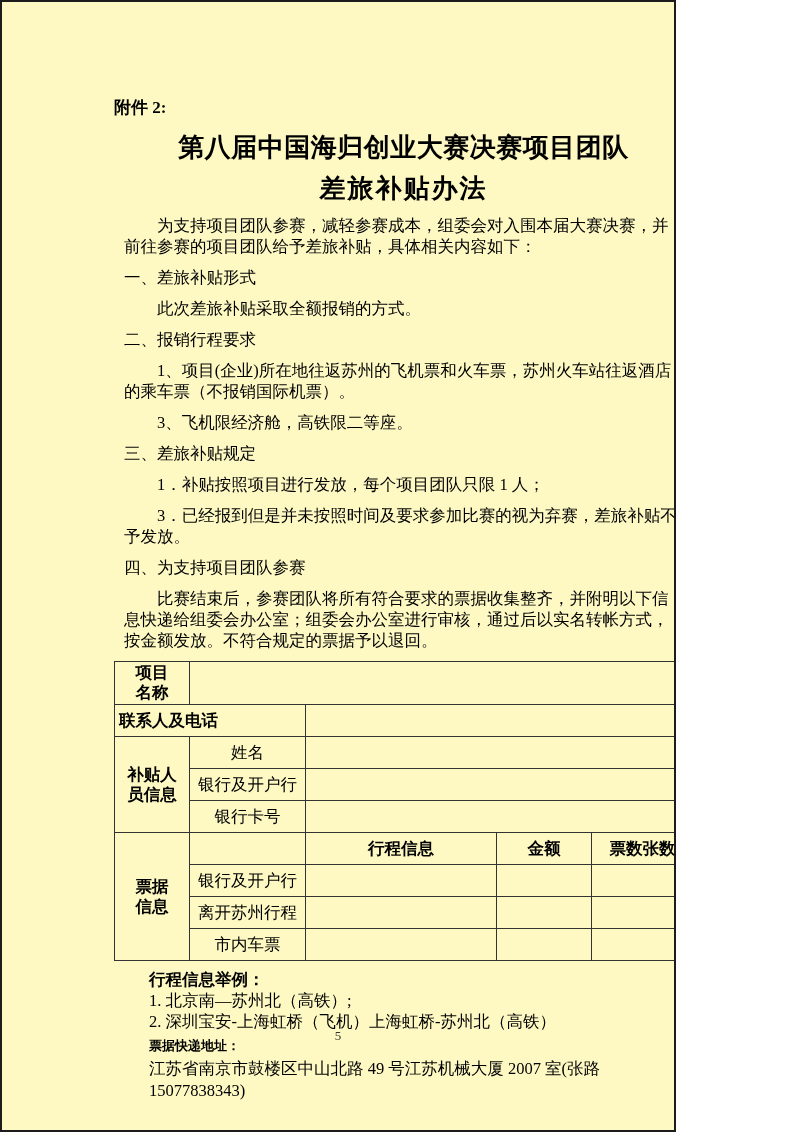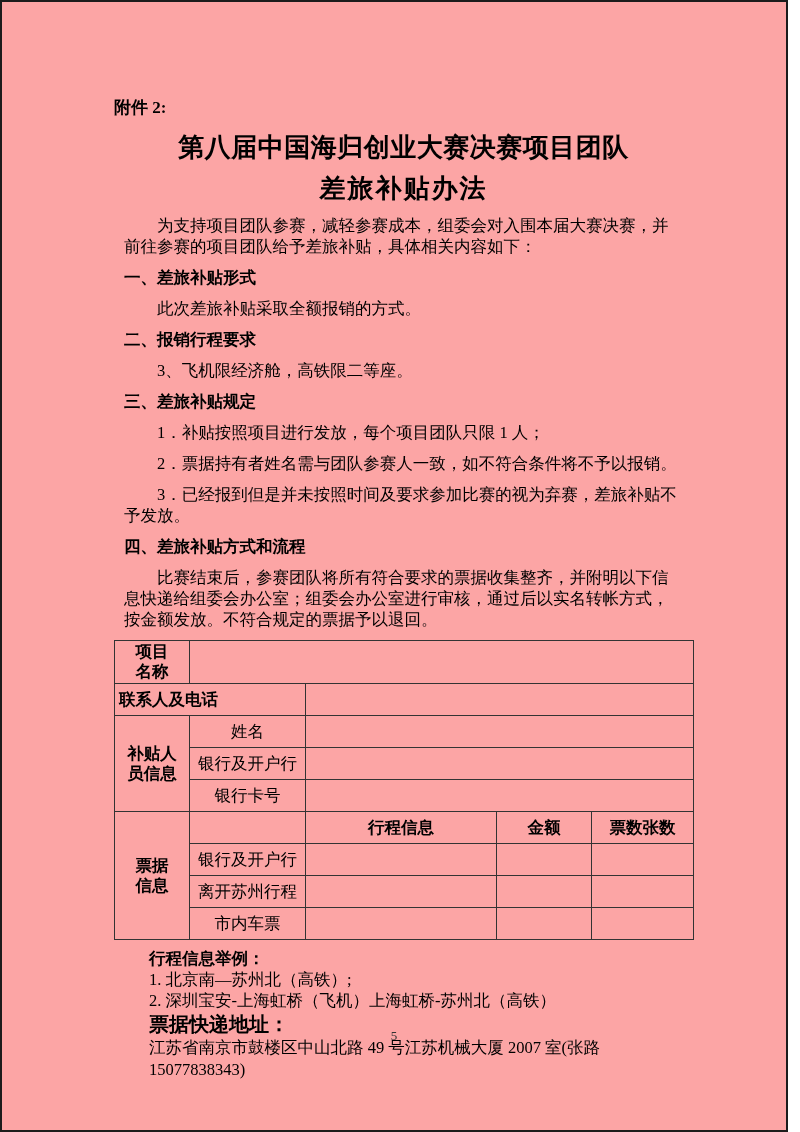"附件 2:" .page { background: #fca5a5 -> #fef9c3; width: 788px -> 676px }
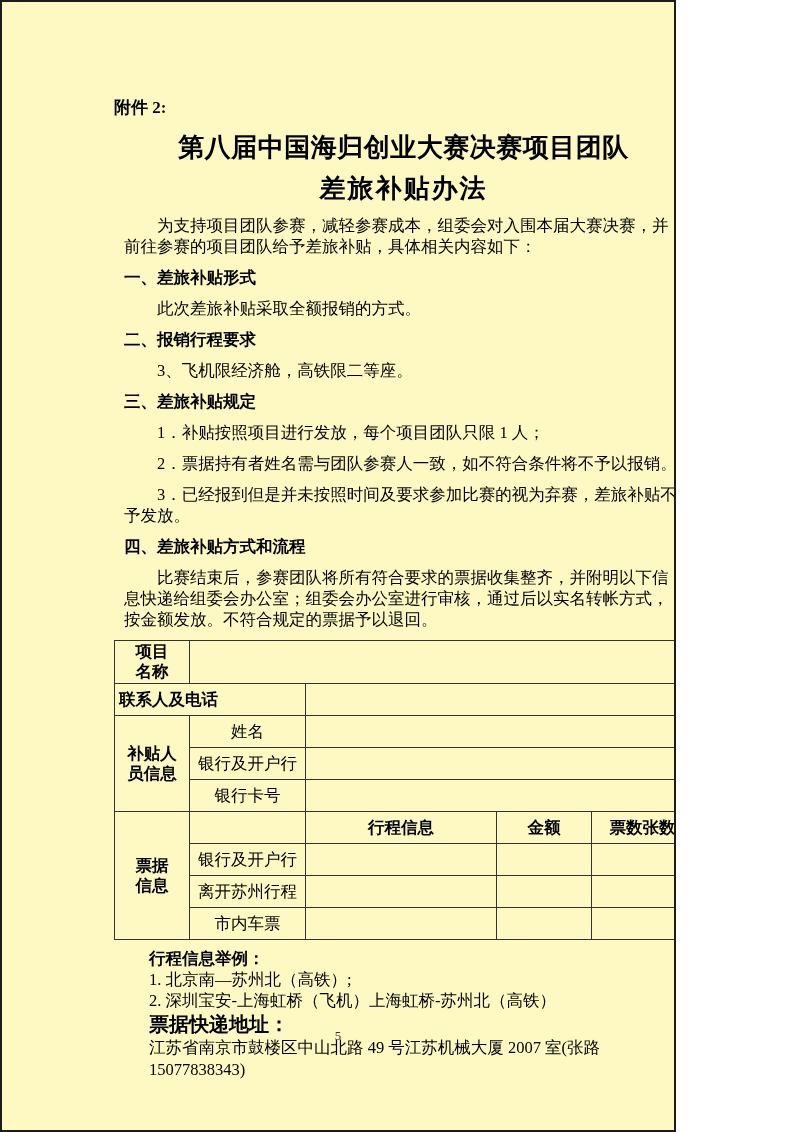"一、差旅补贴形式" h2 { font-weight: bold -> normal }
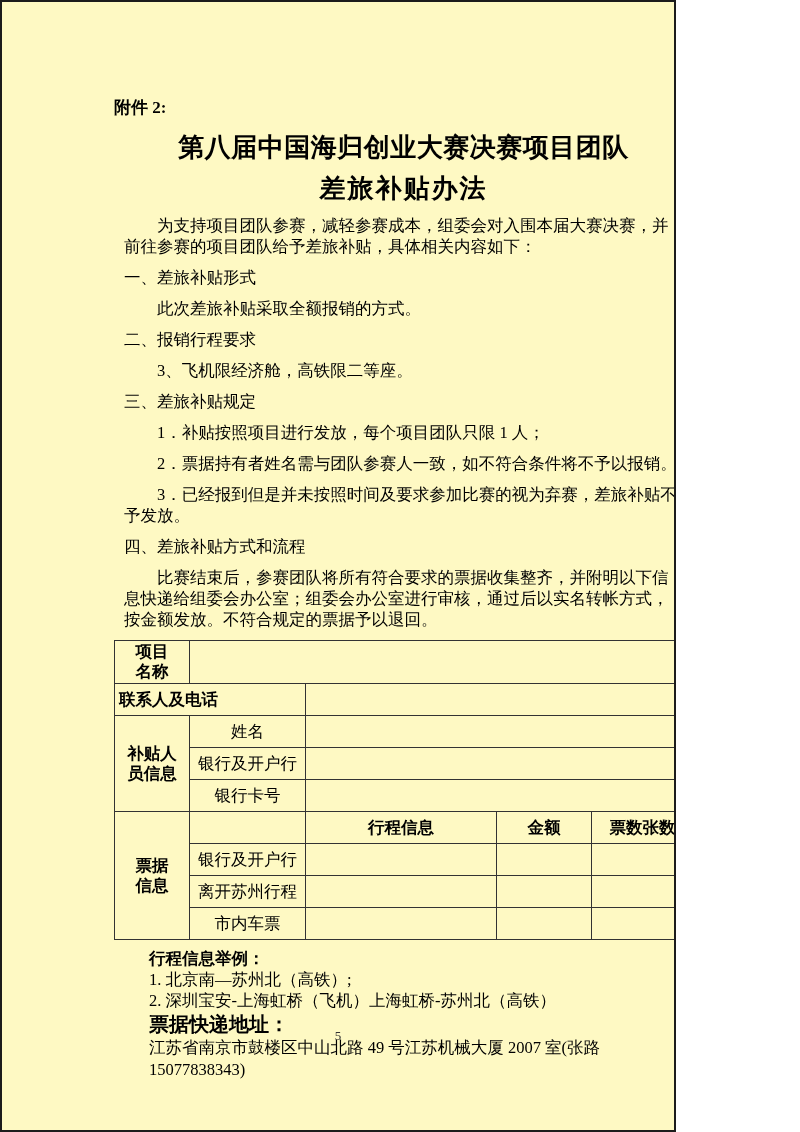"1、项目(企业)所在地往返苏州的飞机票和火车票，苏州火车站往返酒店的乘车票（不报" p.indent { html: none -> <p>1、项目(企业)所在地往返苏州的飞机票和火车票，苏州火车站往返酒店的乘车票（不报销国际机票）。</p> }
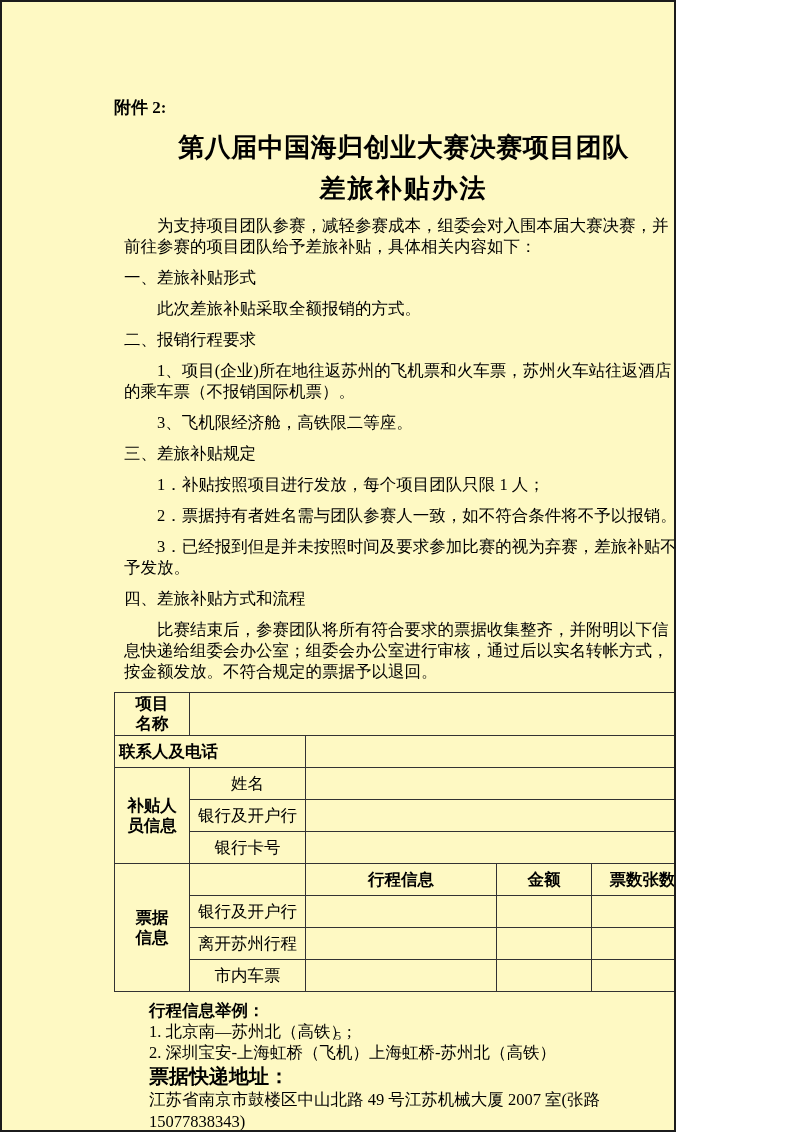"2．票据持有者姓名需与团队参赛人一致，如不符合条件将不予以报销。" p.indent { html: <p>2．票据持有者姓名需与团队参赛人一致，如不符合条件将不予以报销。</p> -> none }
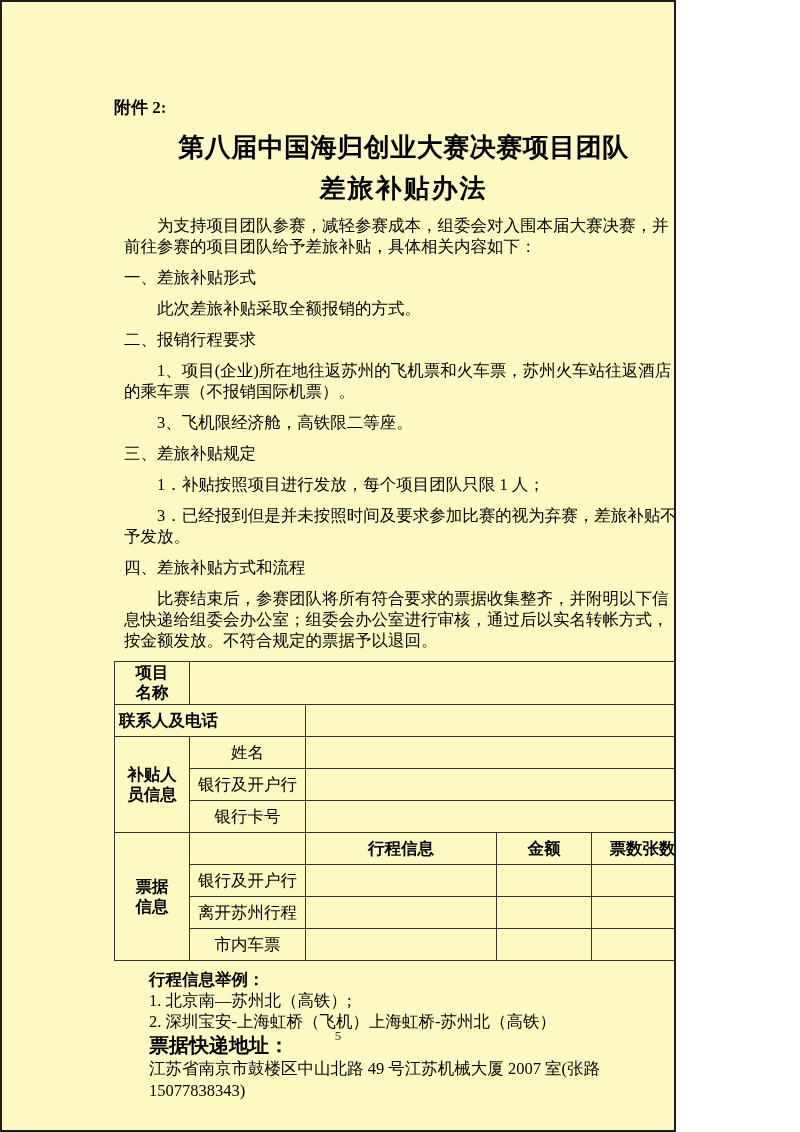"四、差旅补贴方式和流程" h2 { text: 差旅补贴方式和流程 -> 为支持项目团队参赛 }
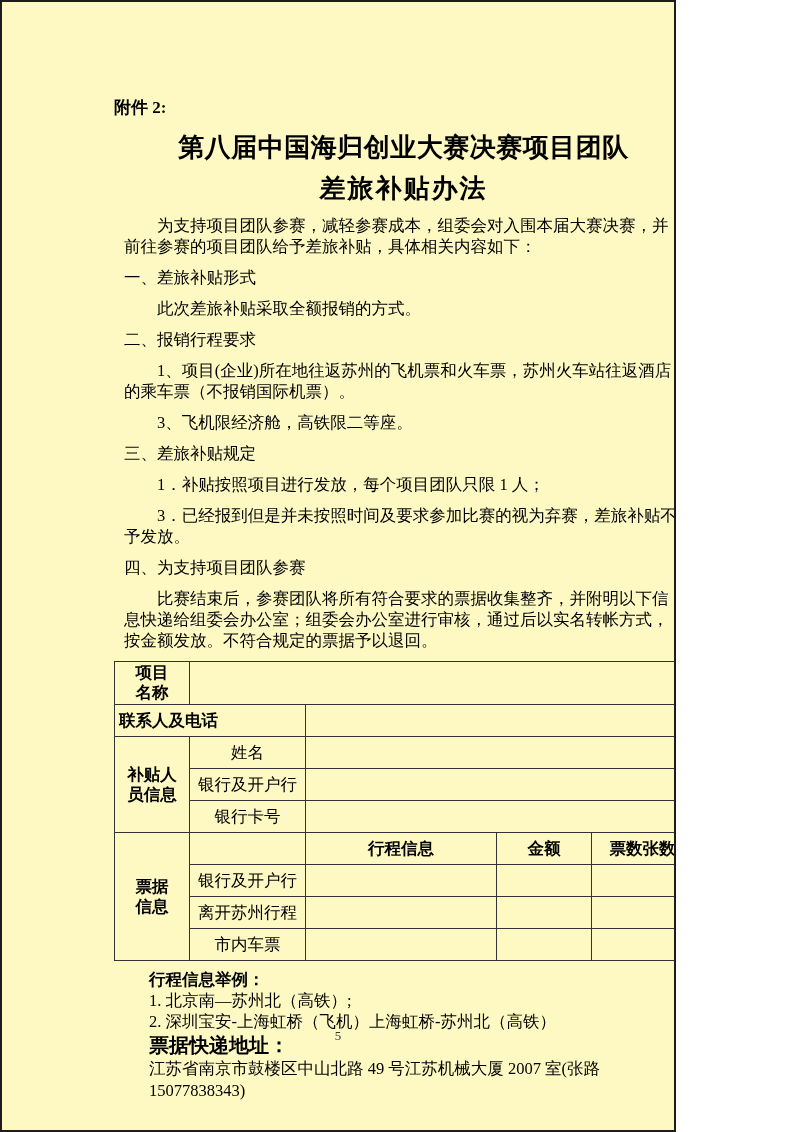"票据快递地址：" .mail-lbl { font-size: 20px -> 13px }
